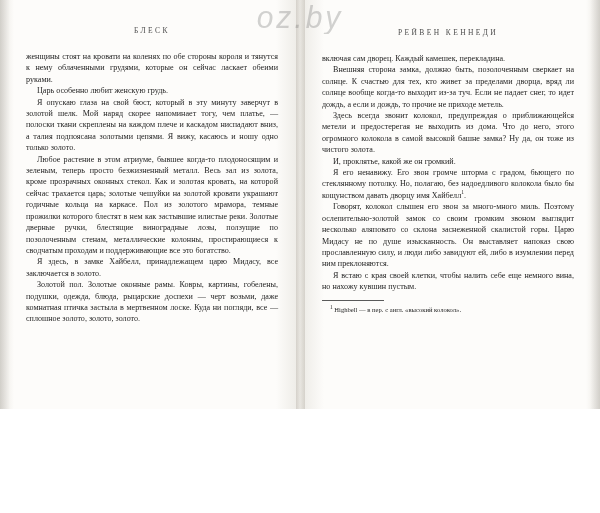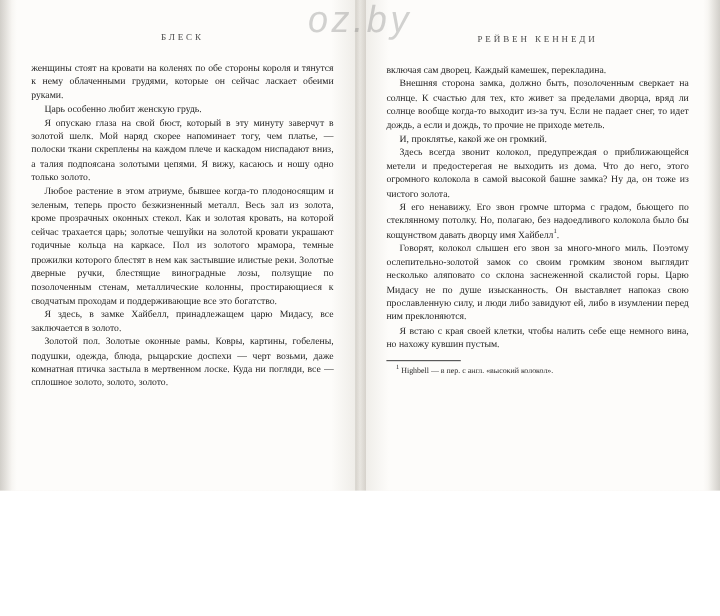"И, проклятье, какой же он" p { order: before "Здесь всегда звонит колокол," -> after "Здесь всегда звонит колокол," }
